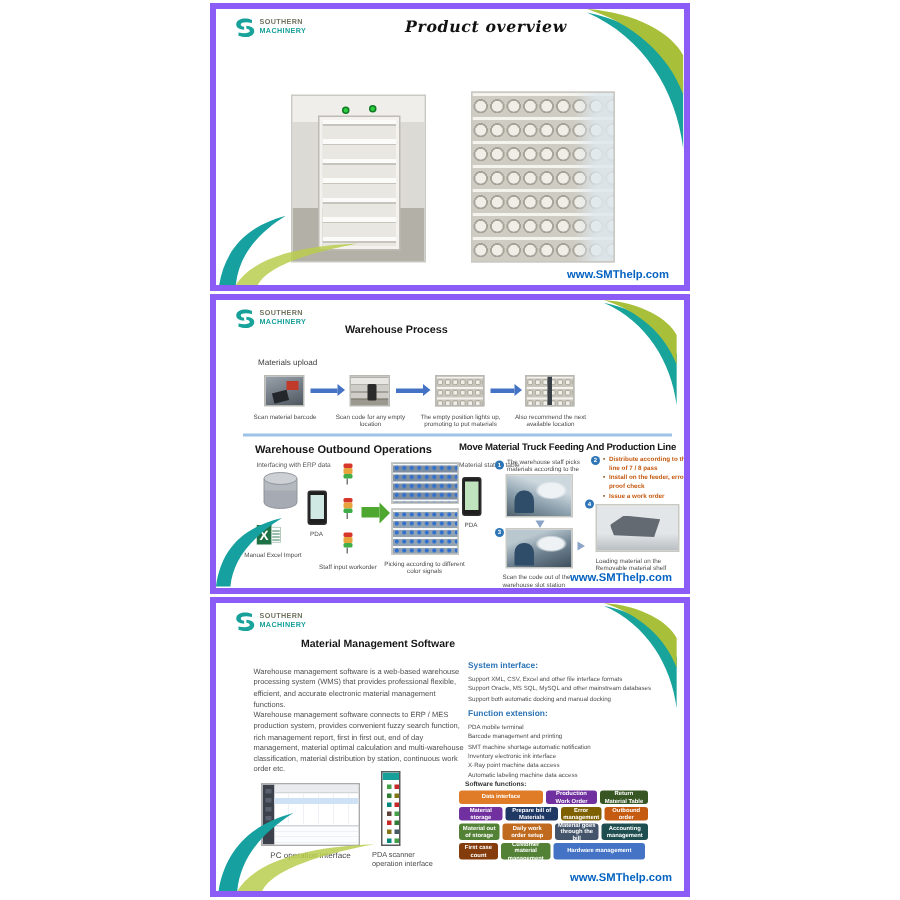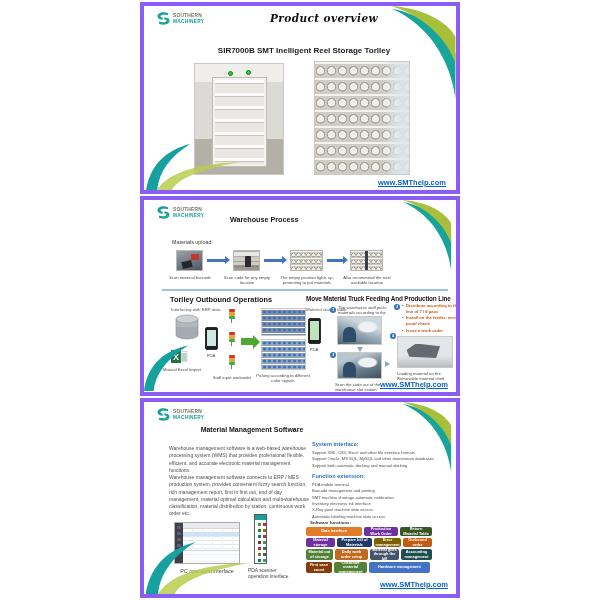"SIR7000B SMT Inelligent Reel Storage" div.s1-title { html: <div>SIR7000B SMT Inelligent Reel Storage Torlley</div> -> none }
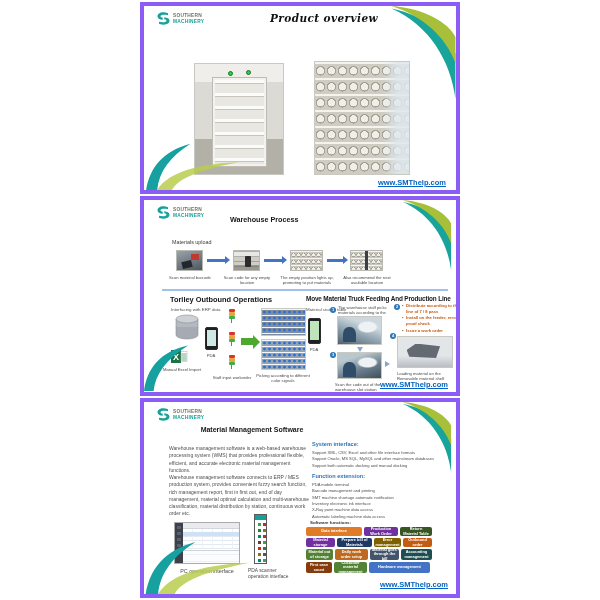"www.SMThelp.com" .link { text-decoration: underline -> none }
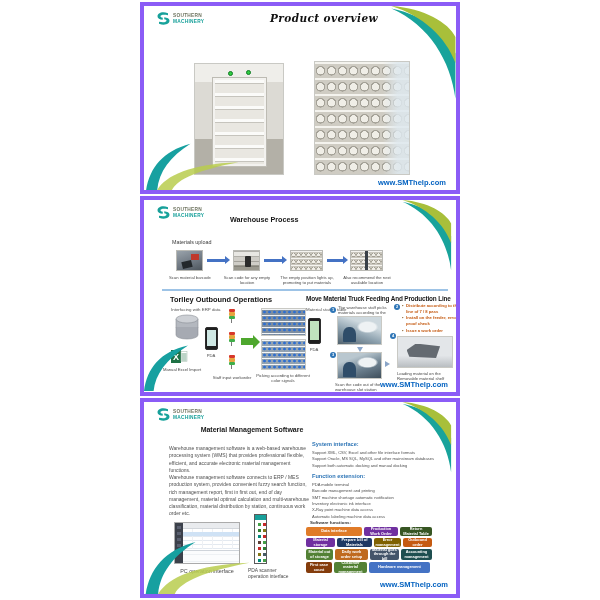"Torlley Outbound Operations" div.sec-title { text: Torlley -> Warehouse }
